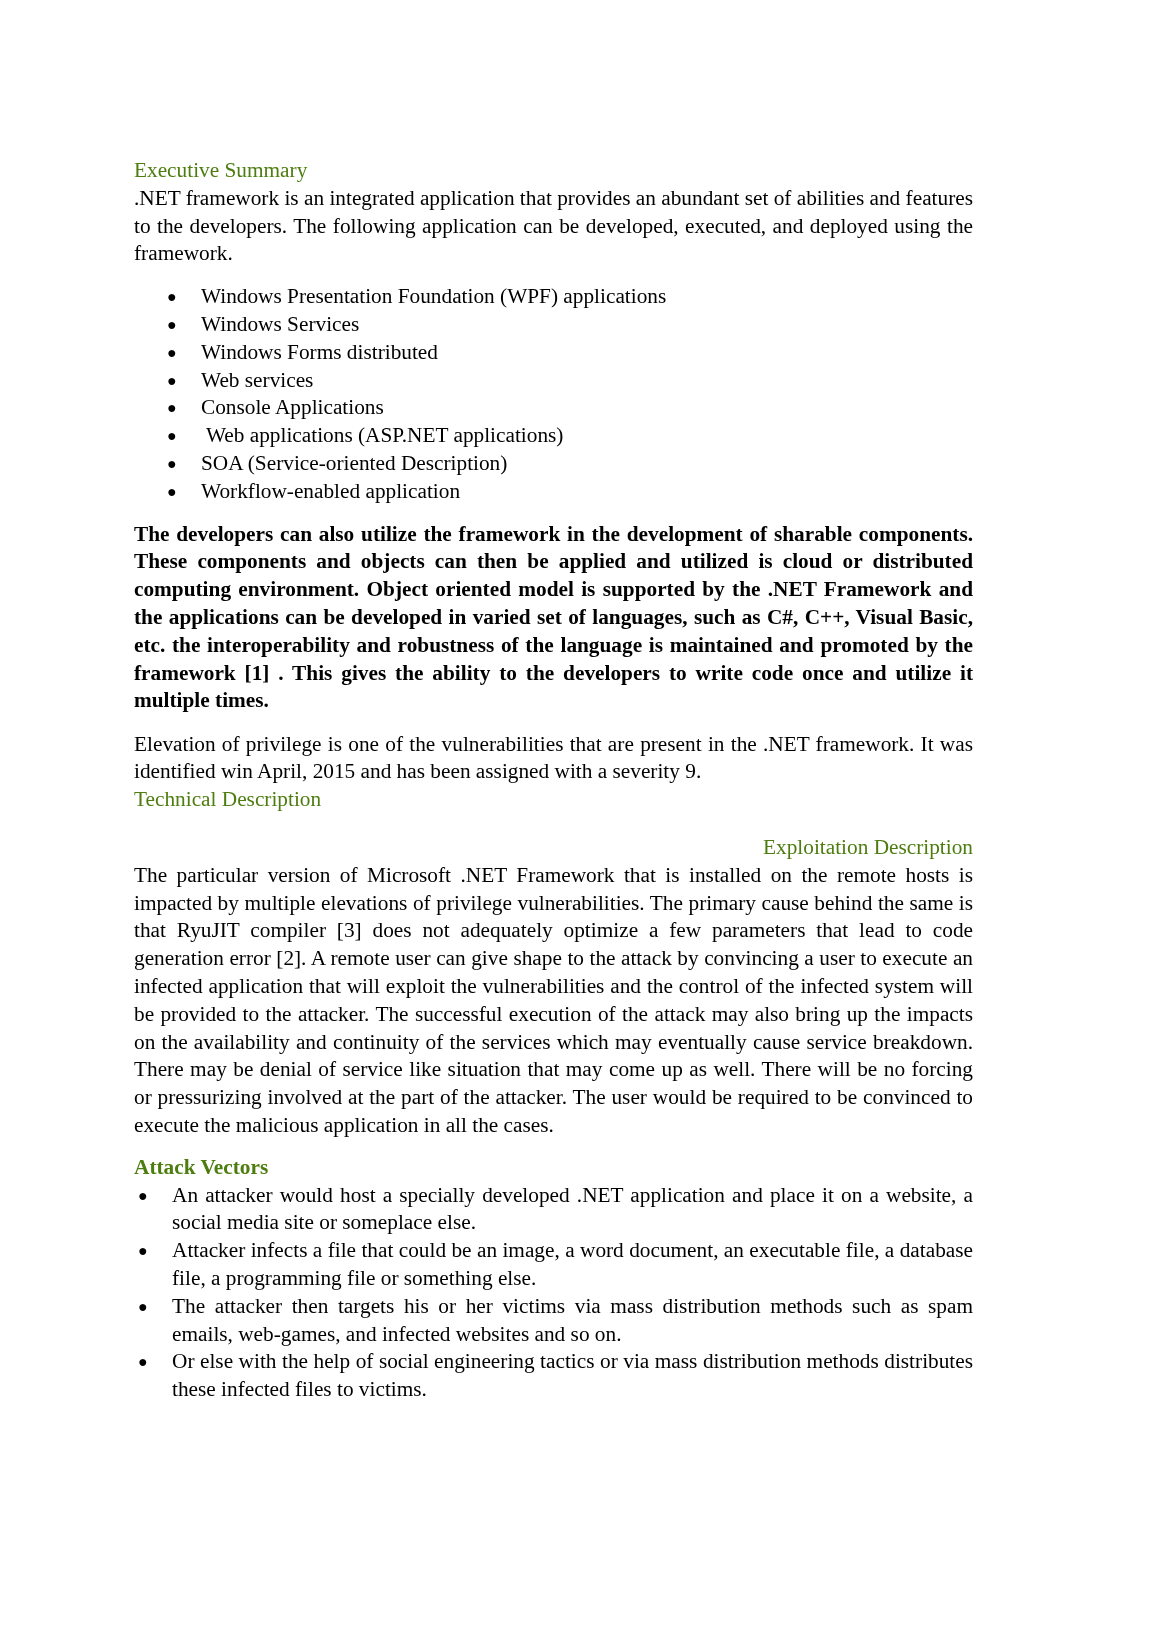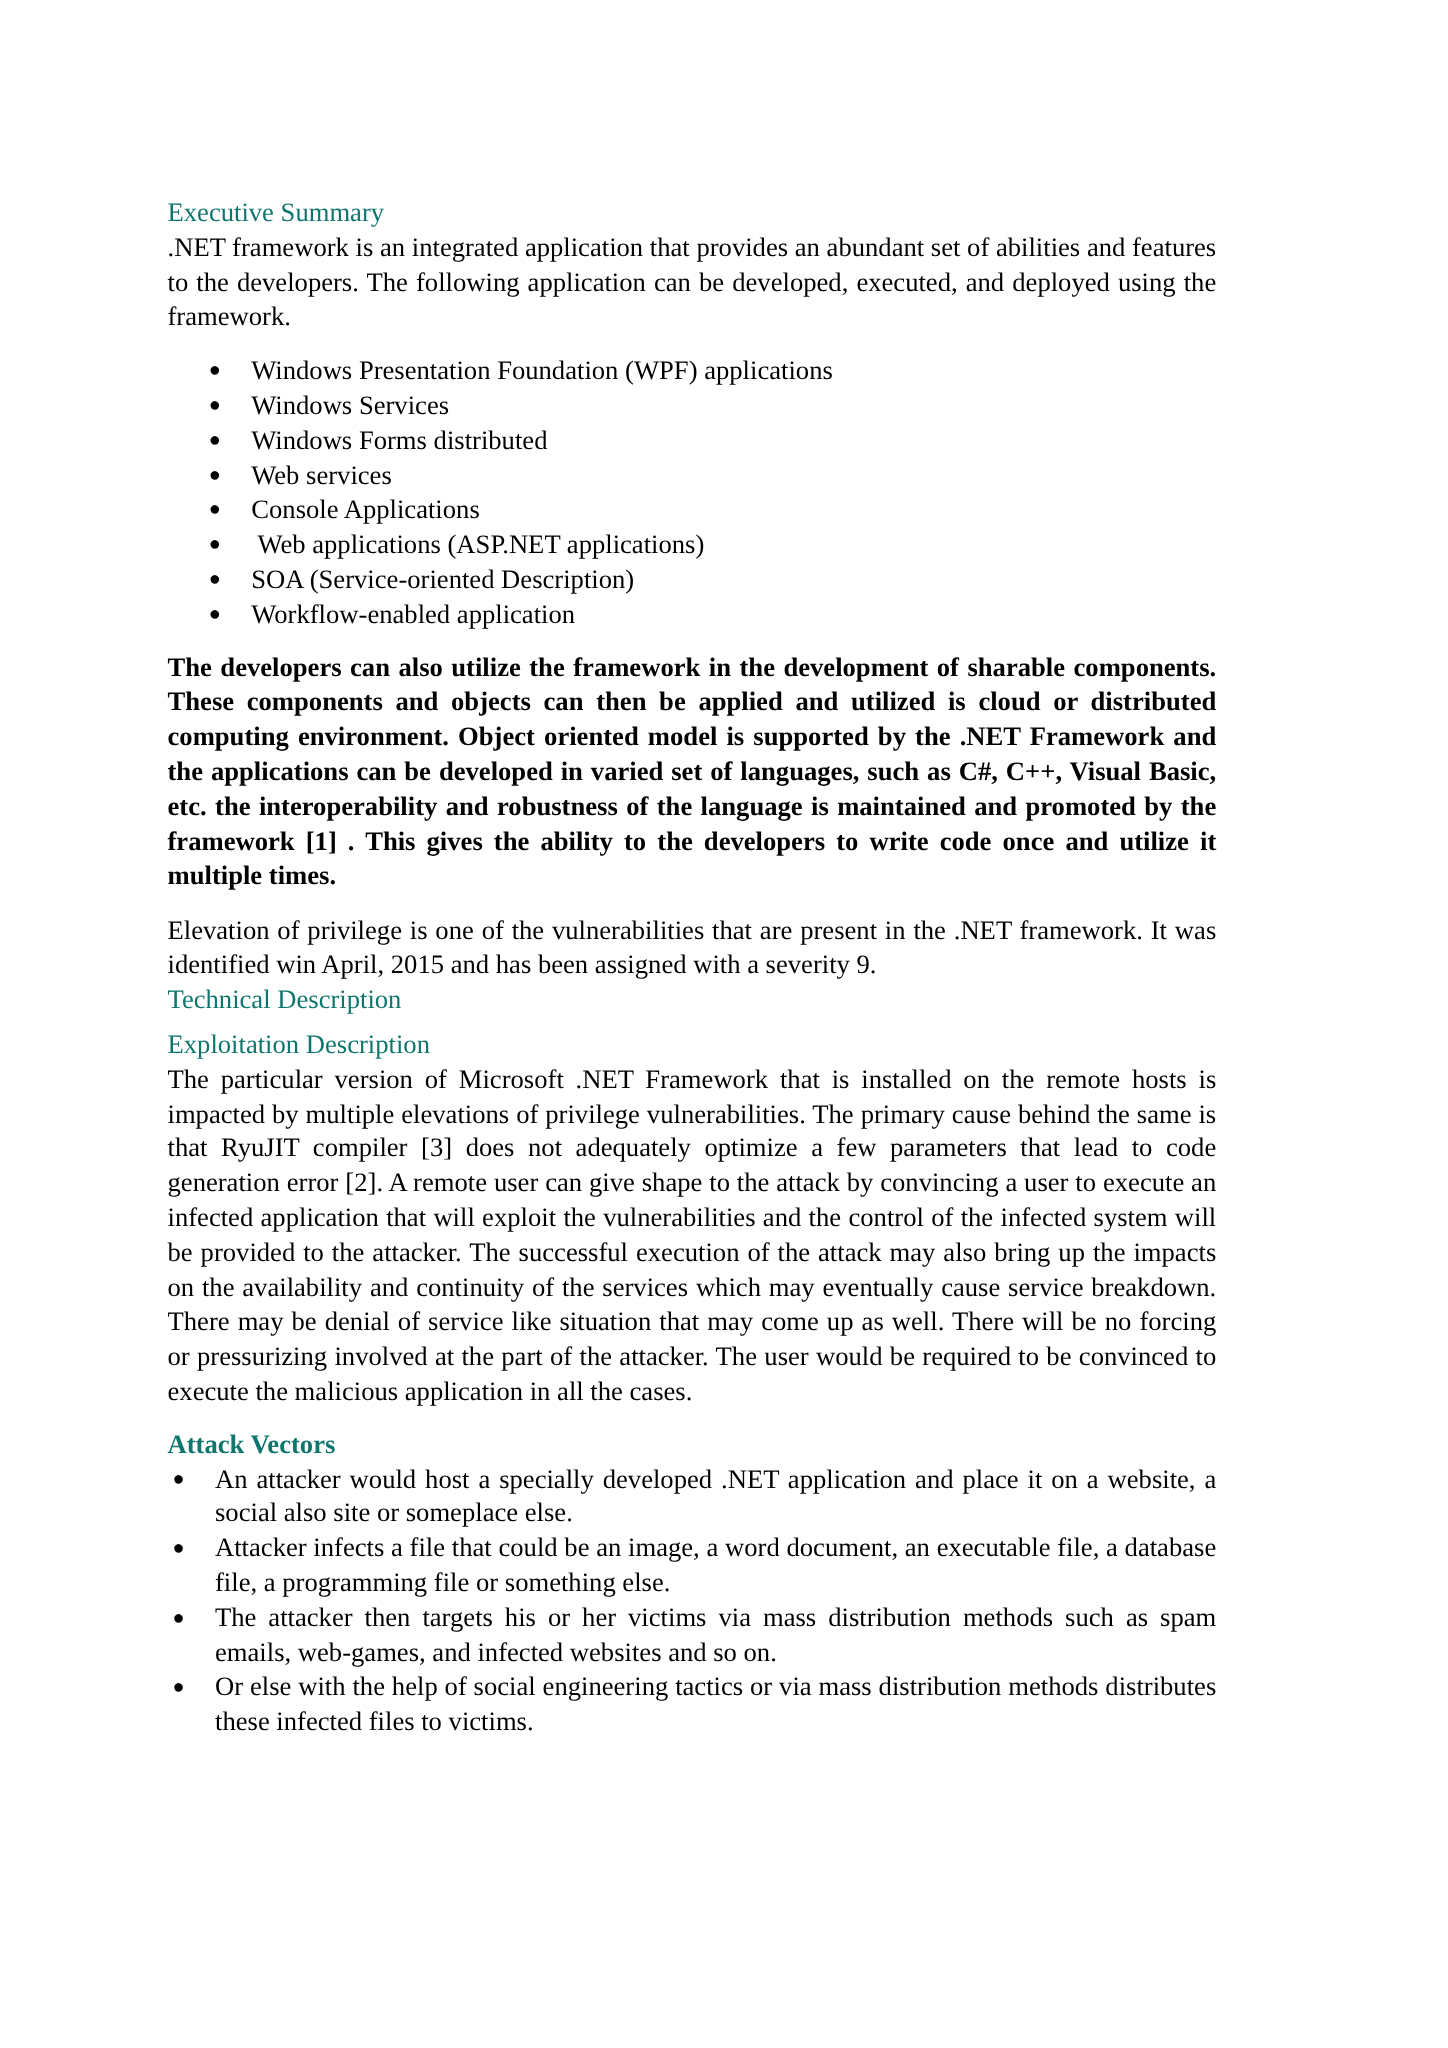"Executive Summary" .heading { color: #0f766e -> #4d7c0f }
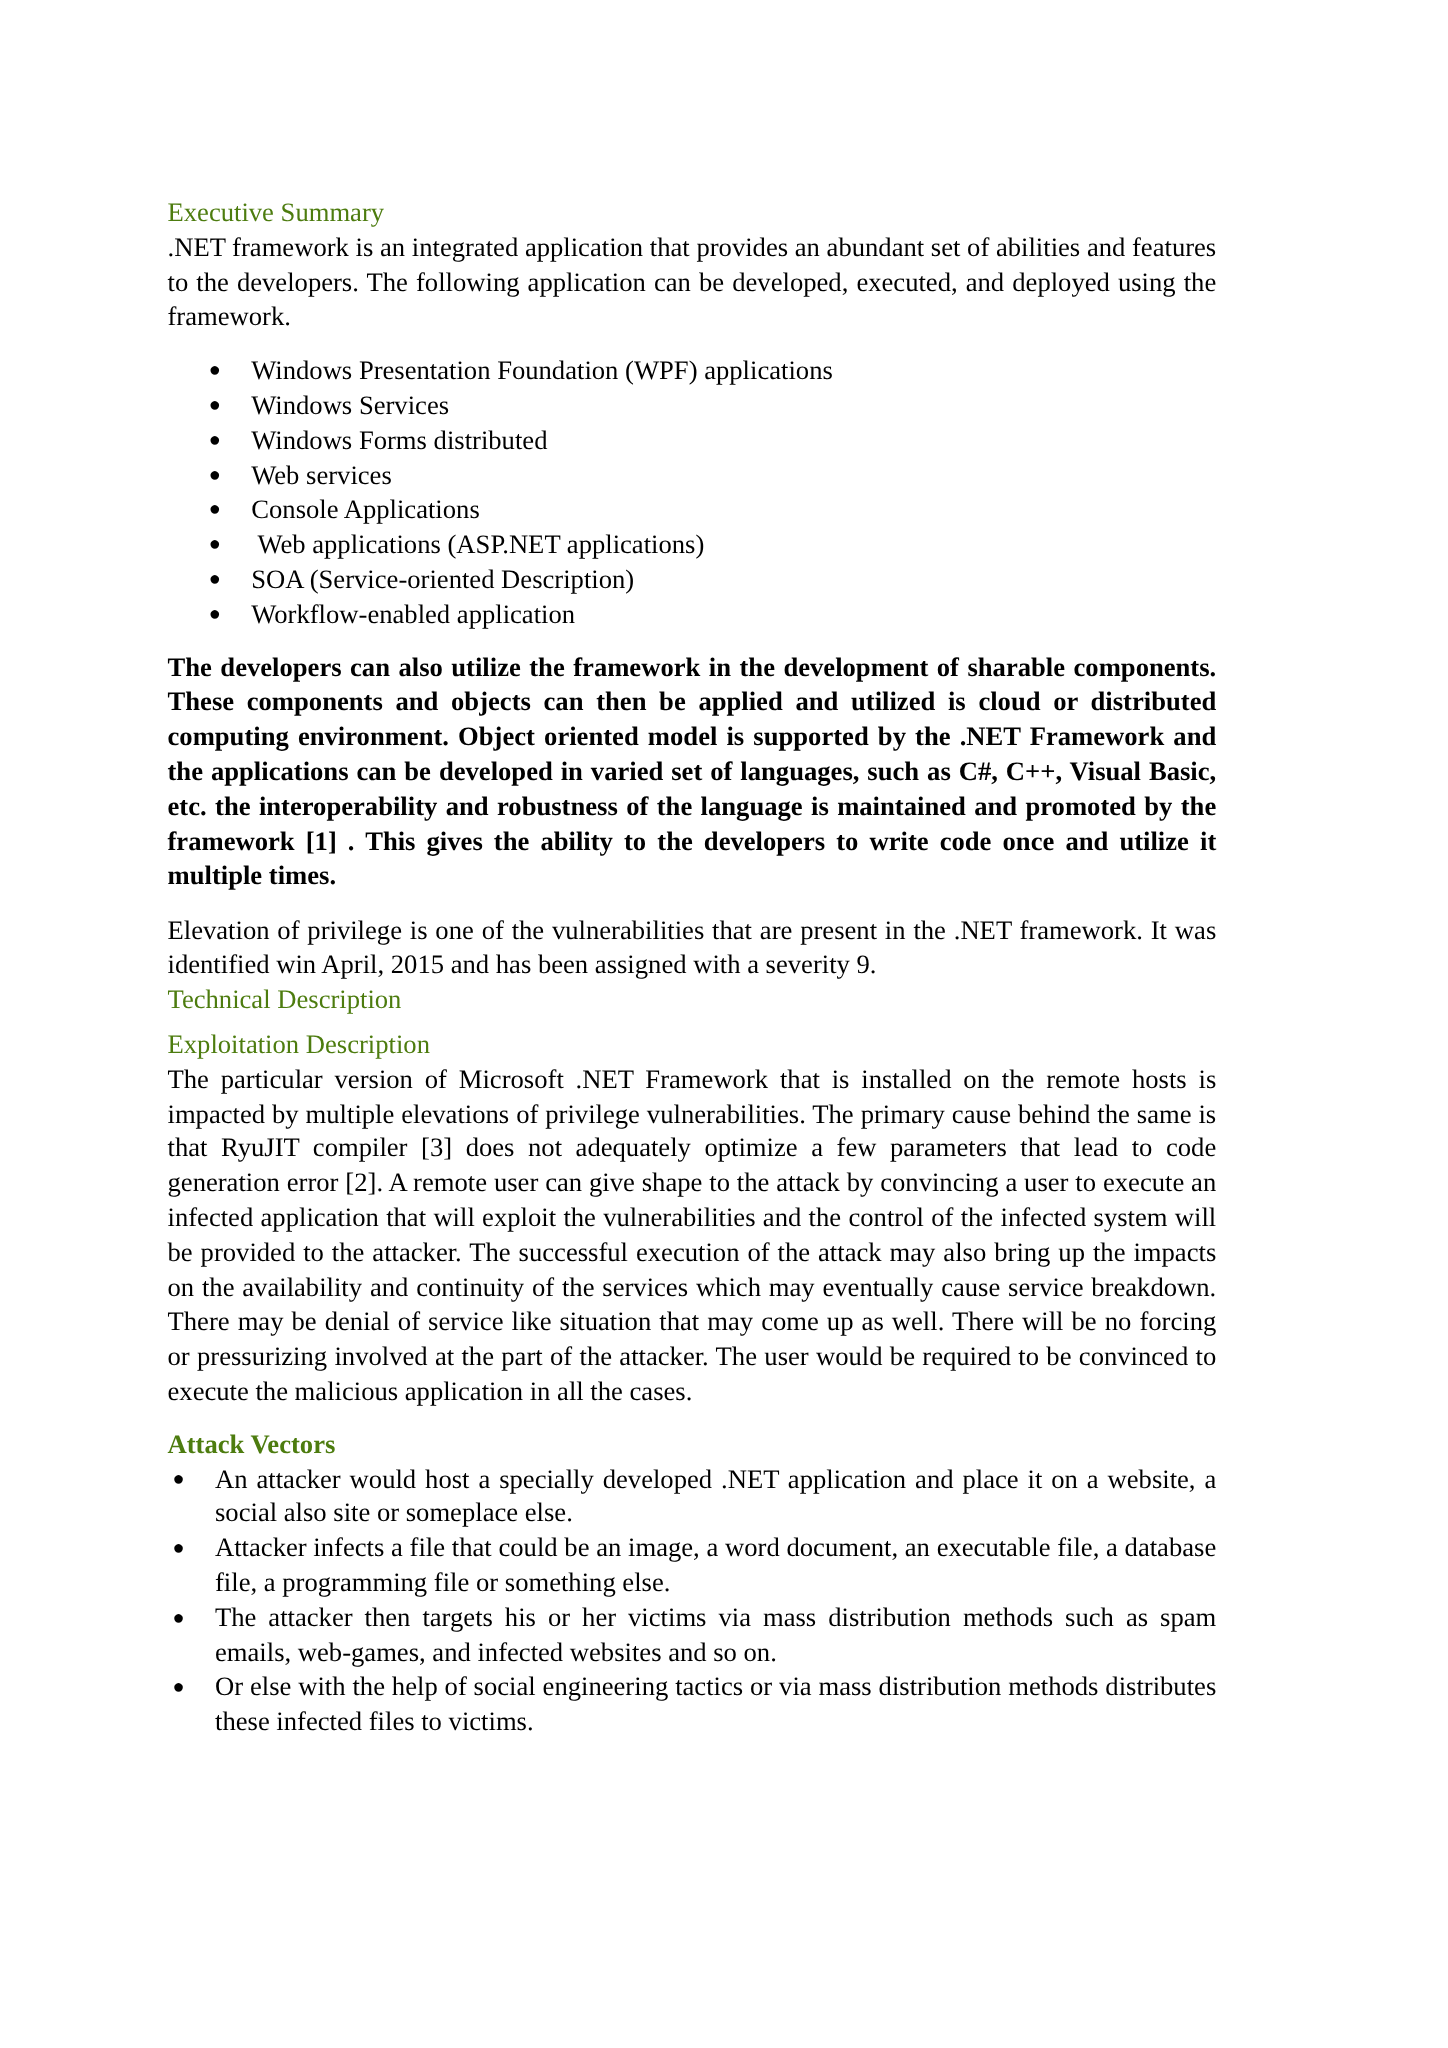"Exploitation Description" .gap-small { margin-top: 8px -> 20px; text-align: none -> right }
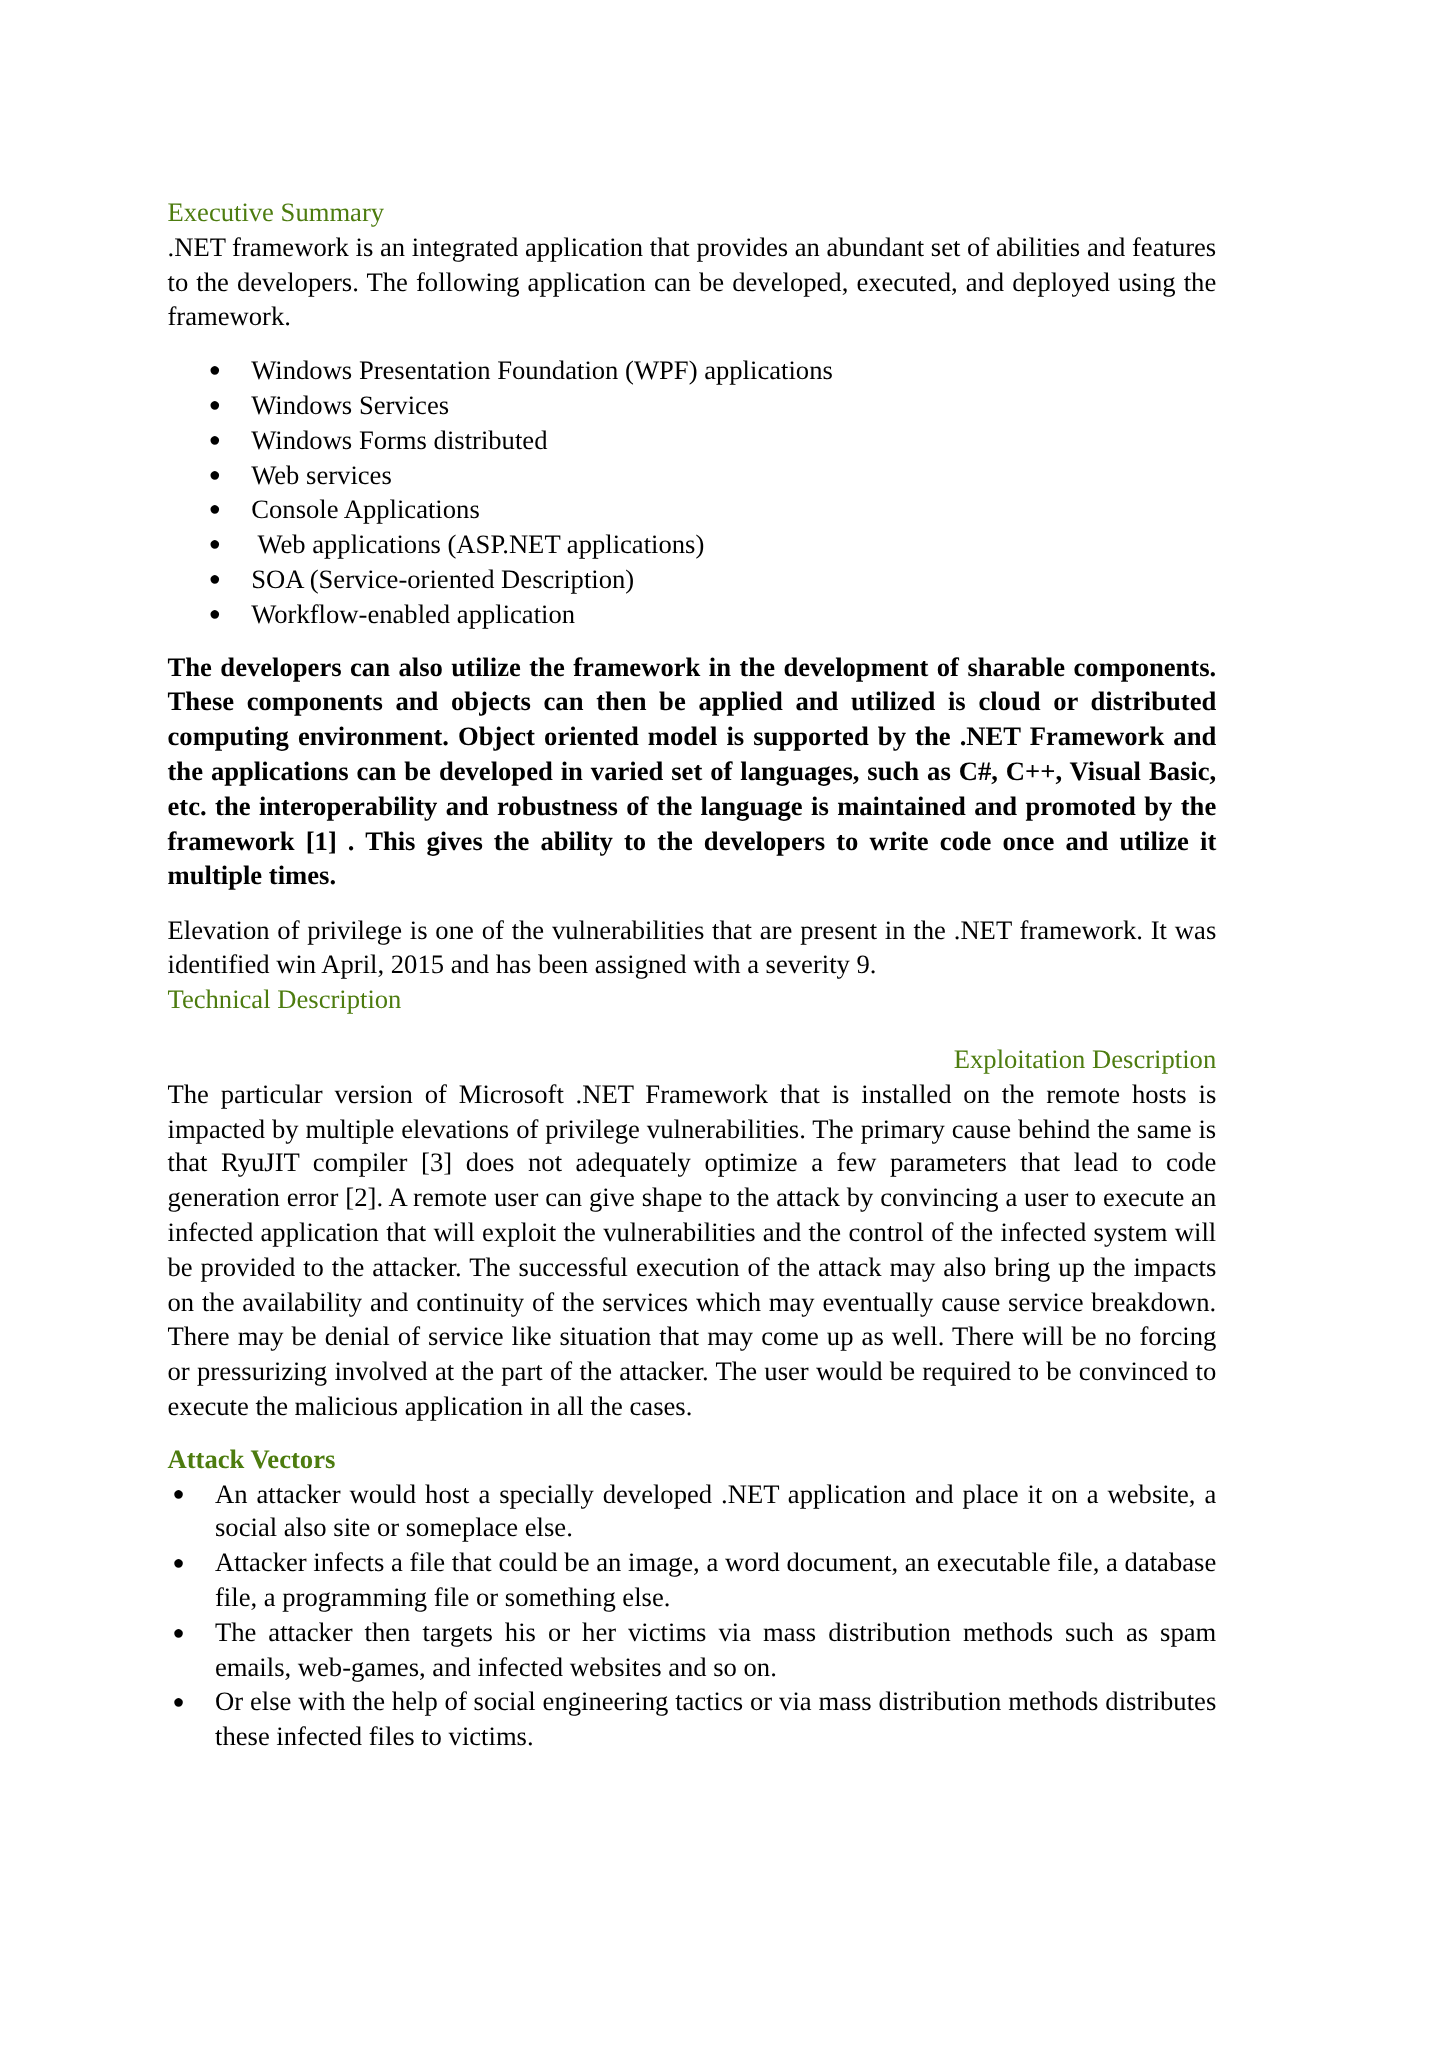"An attacker would host a" span { text: also -> media }
